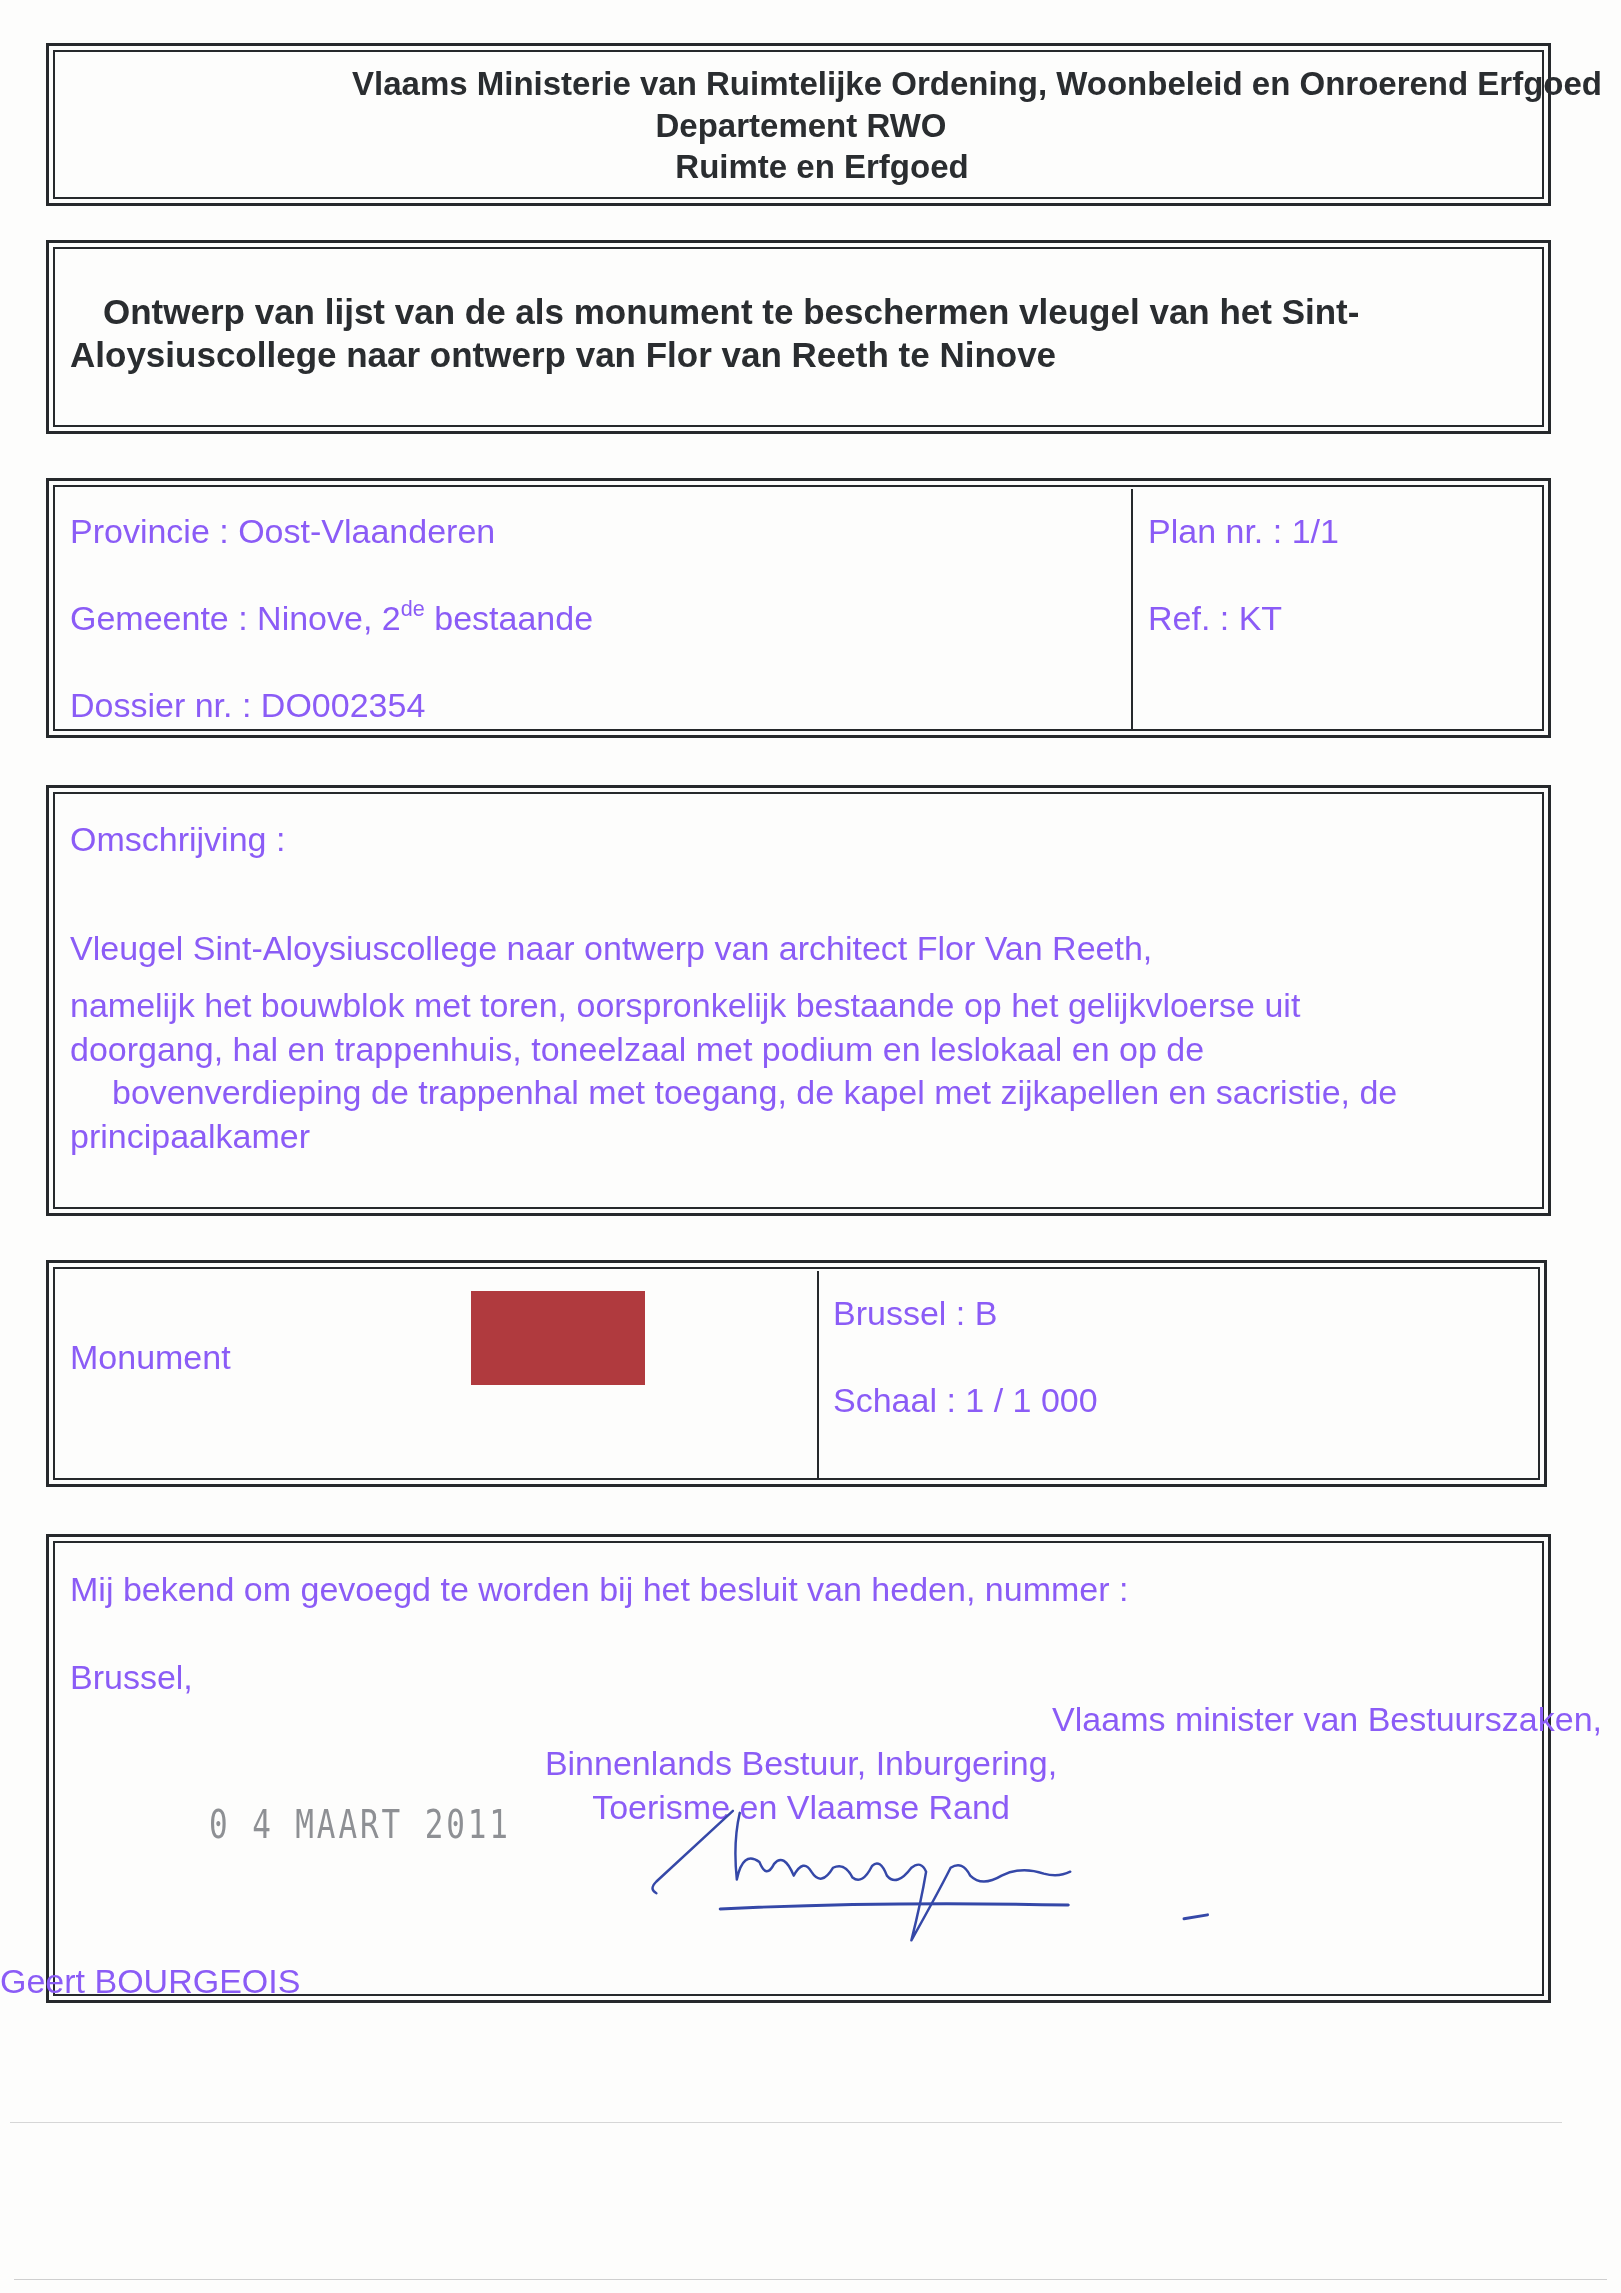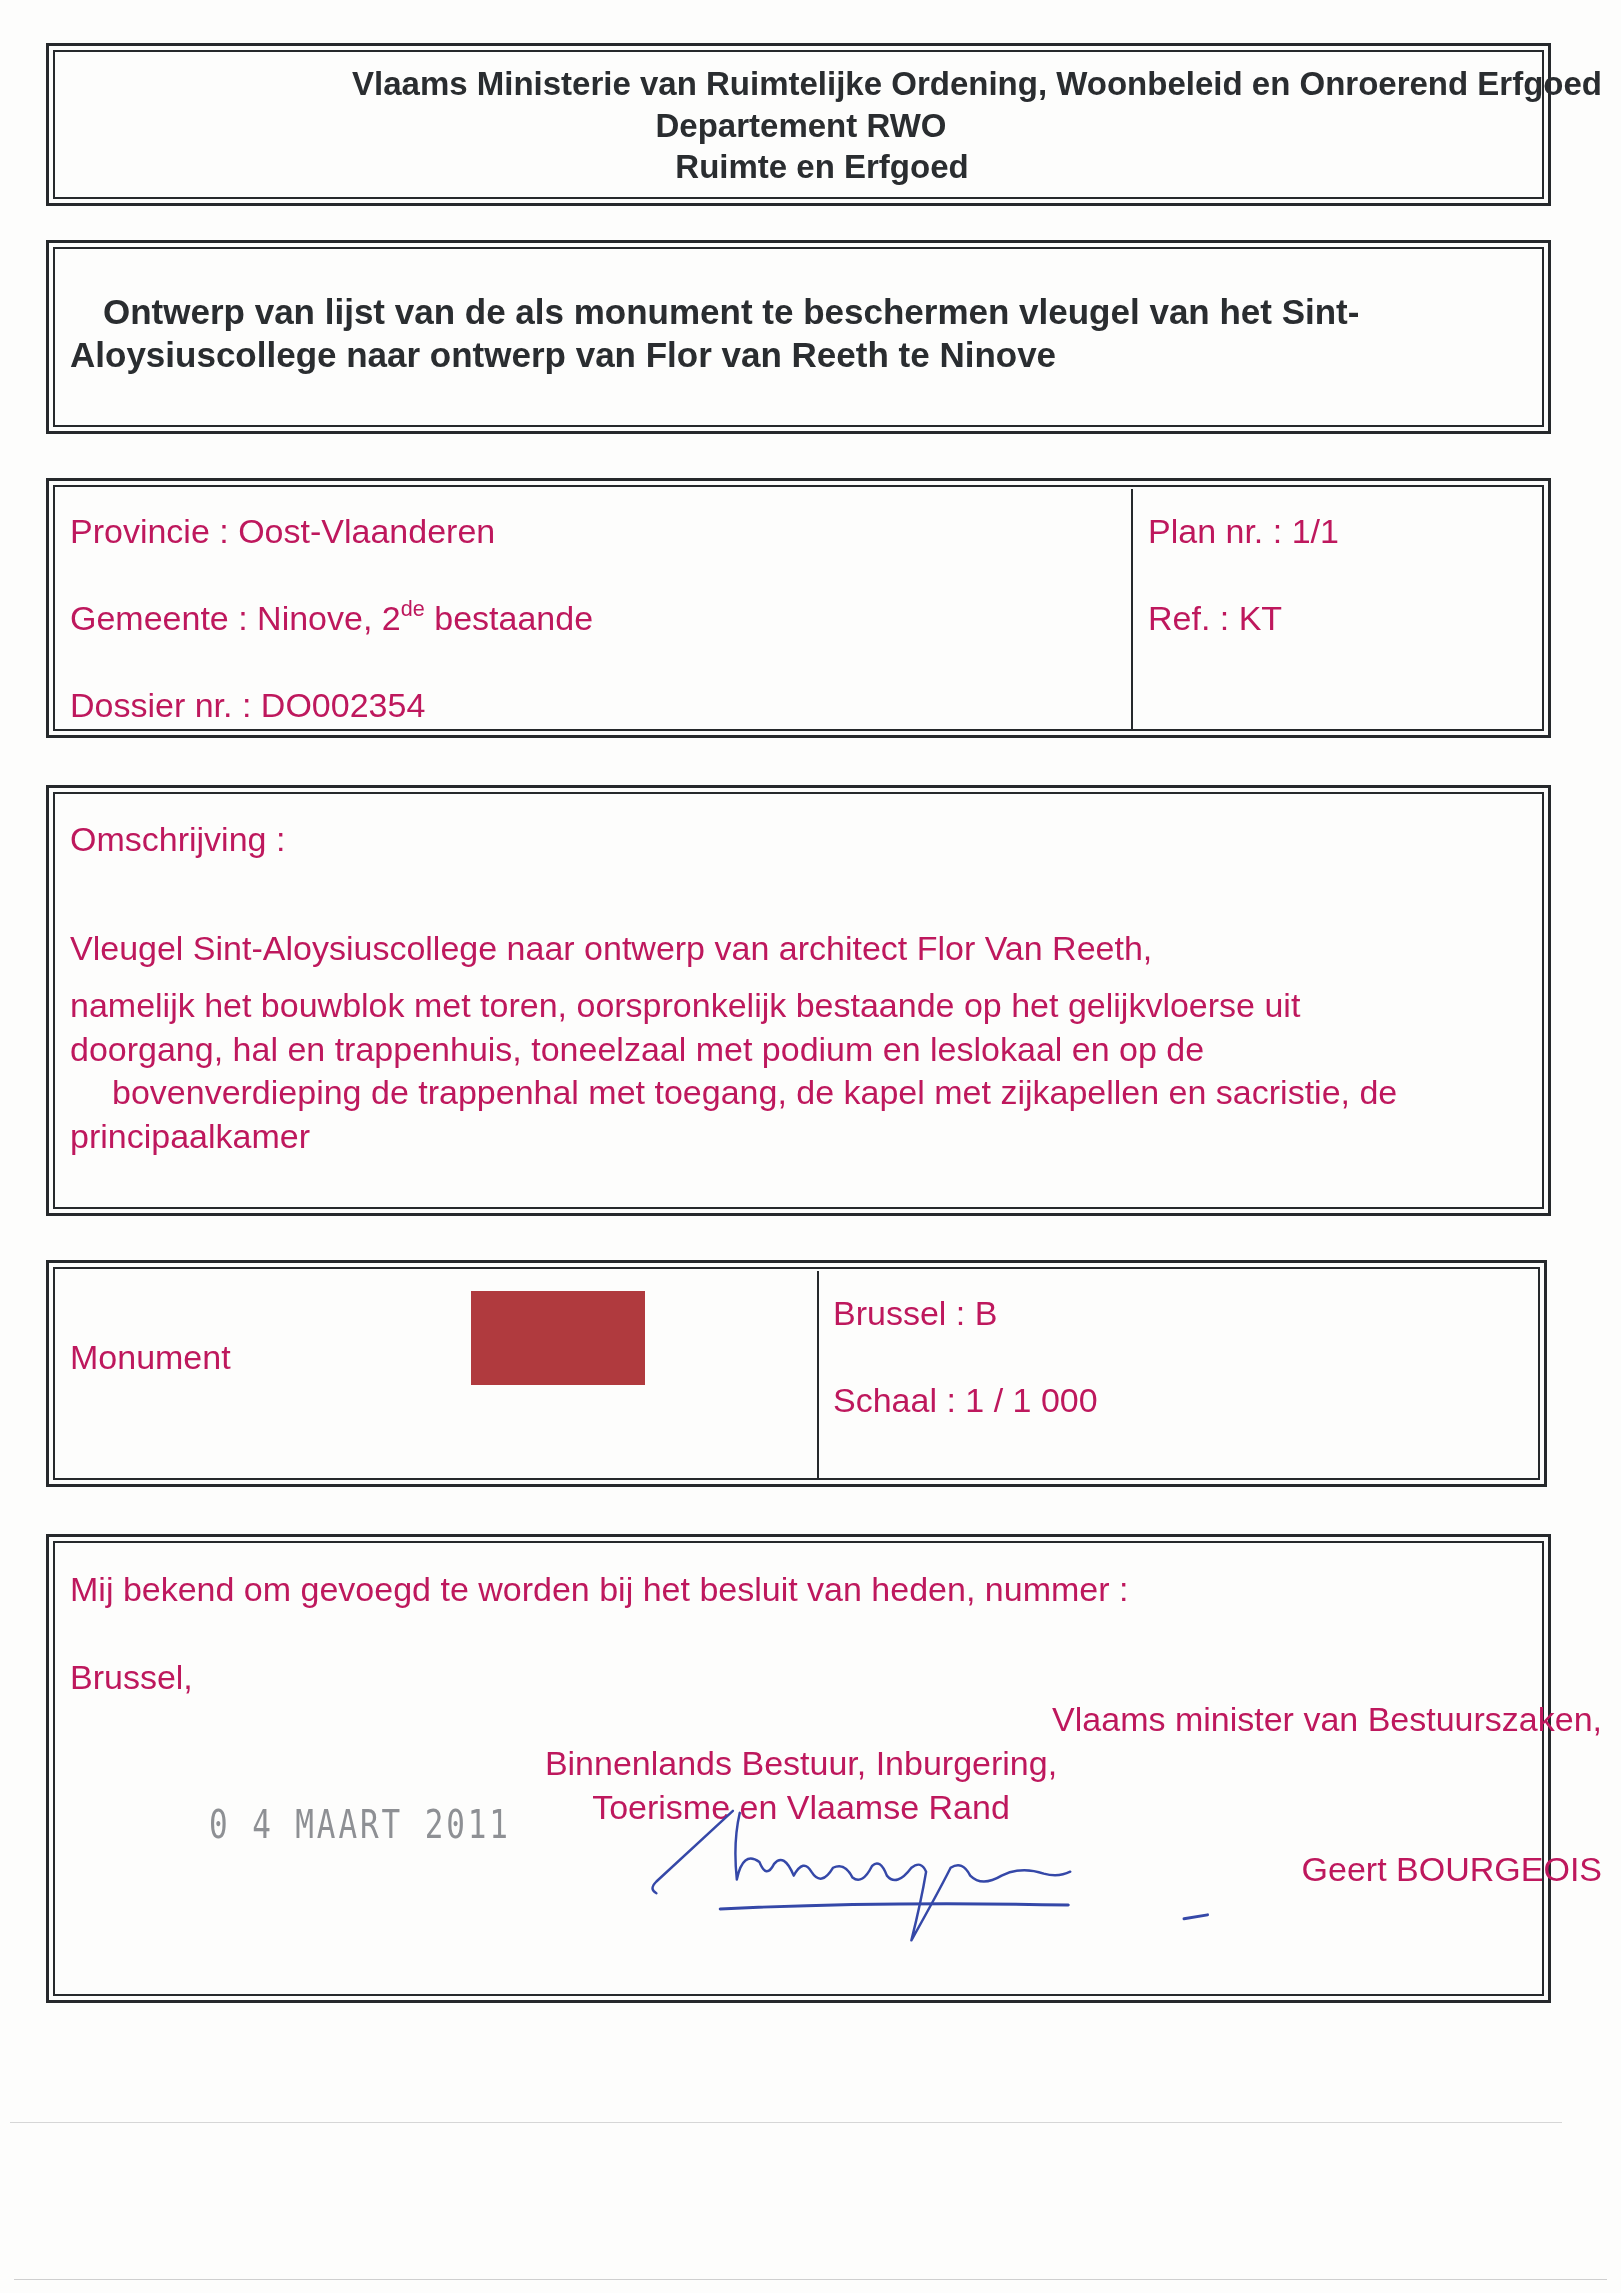"Provincie : Oost-Vlaanderen" .reg { color: #be185d -> #8b5cf6 }
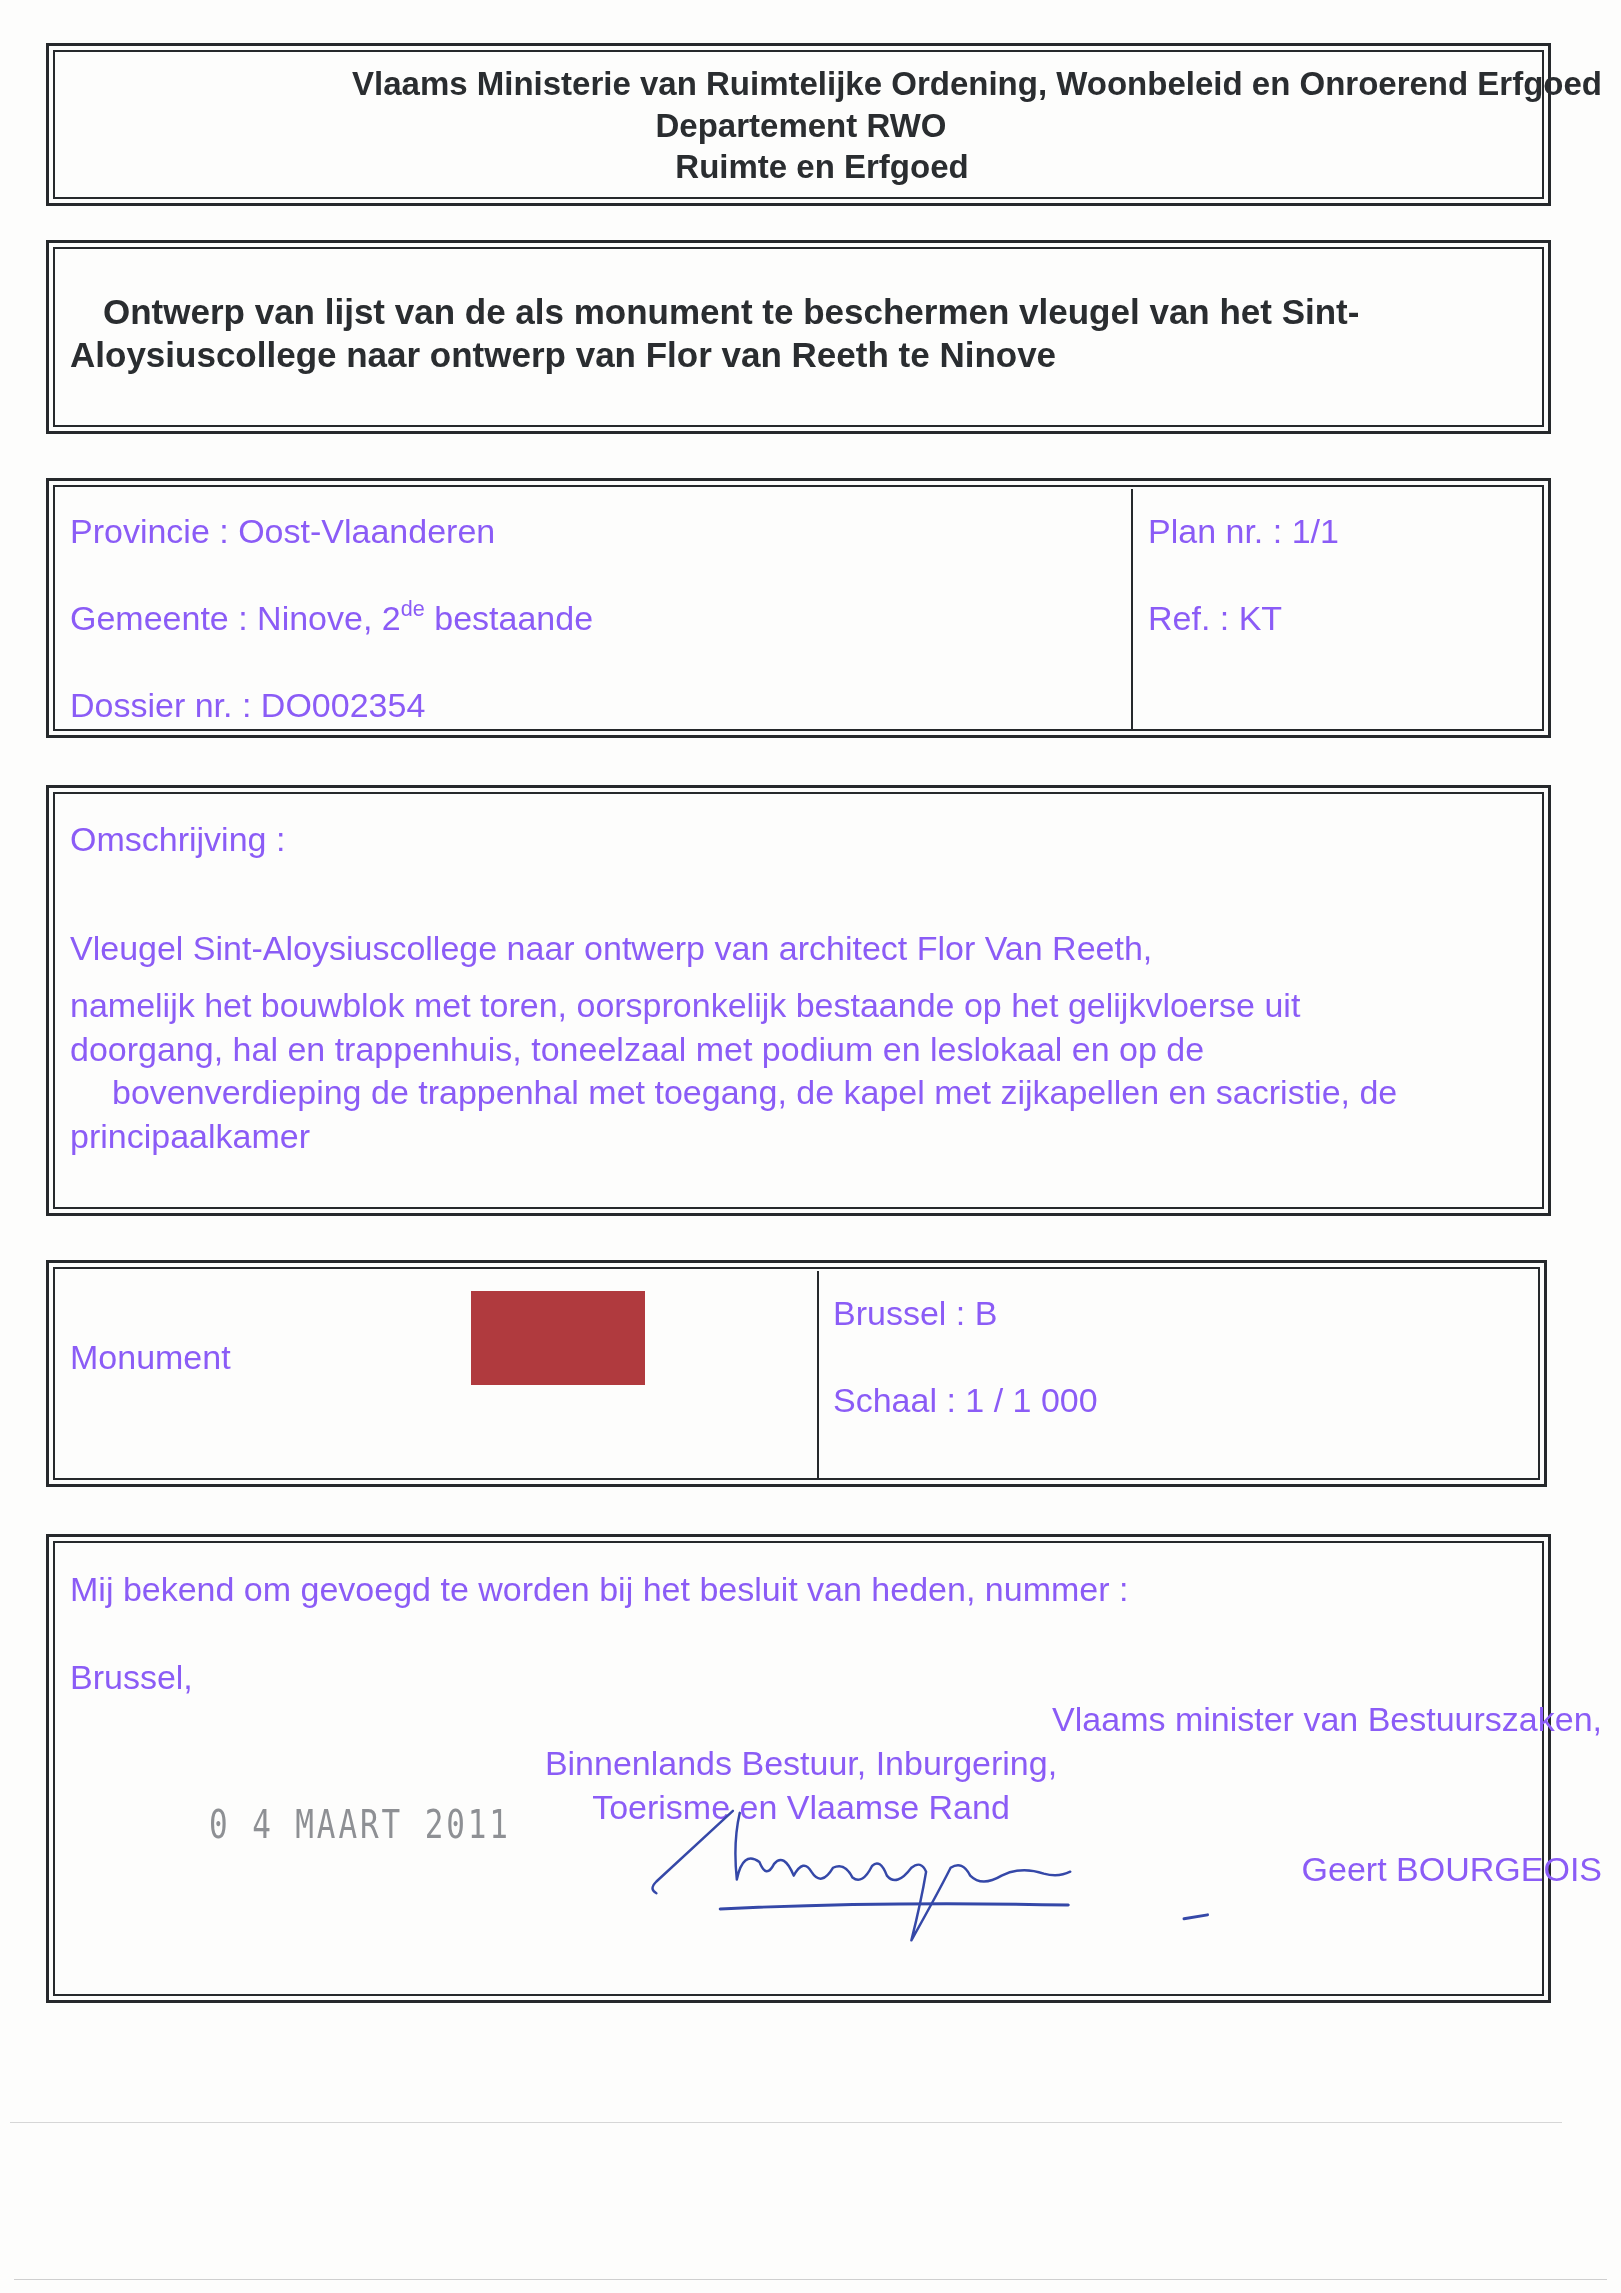"Geert BOURGEOIS" div.t { text-align: right -> left; top: 1852px -> 1964px }
